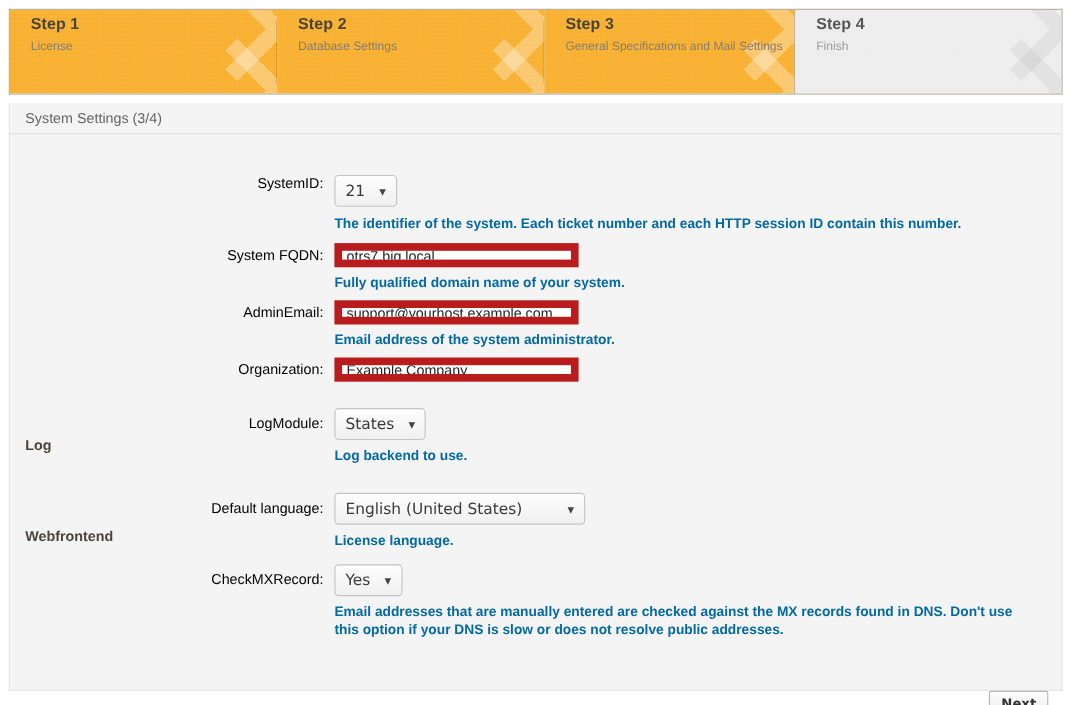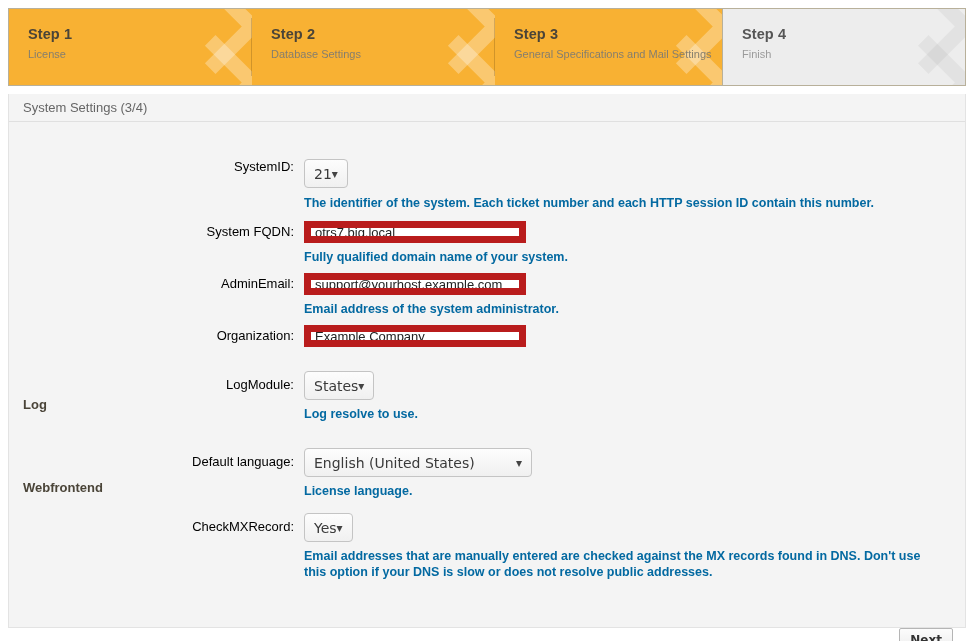"Step 1" .step { padding: 16px 0 0 19px -> 4px 0 0 19px }
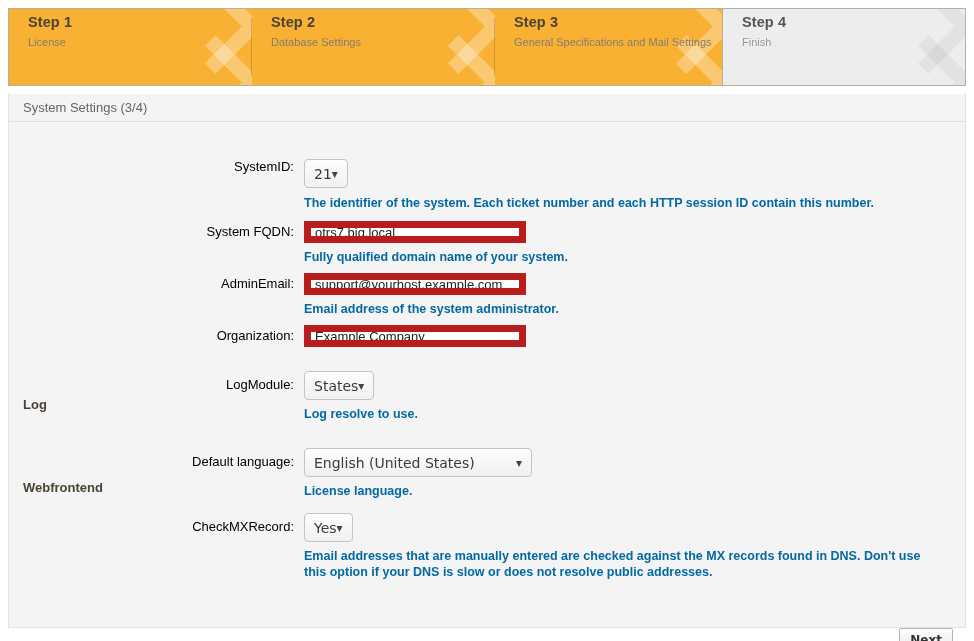"21" .sel { gap: 0 -> 13px }
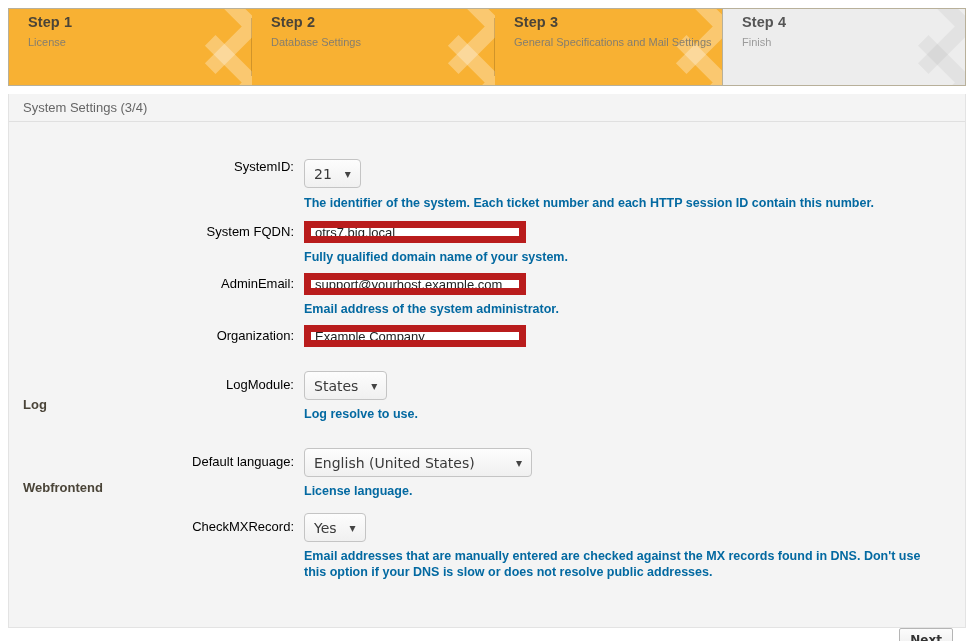"Log resolve to use." div.hint { text: resolve -> backend }
